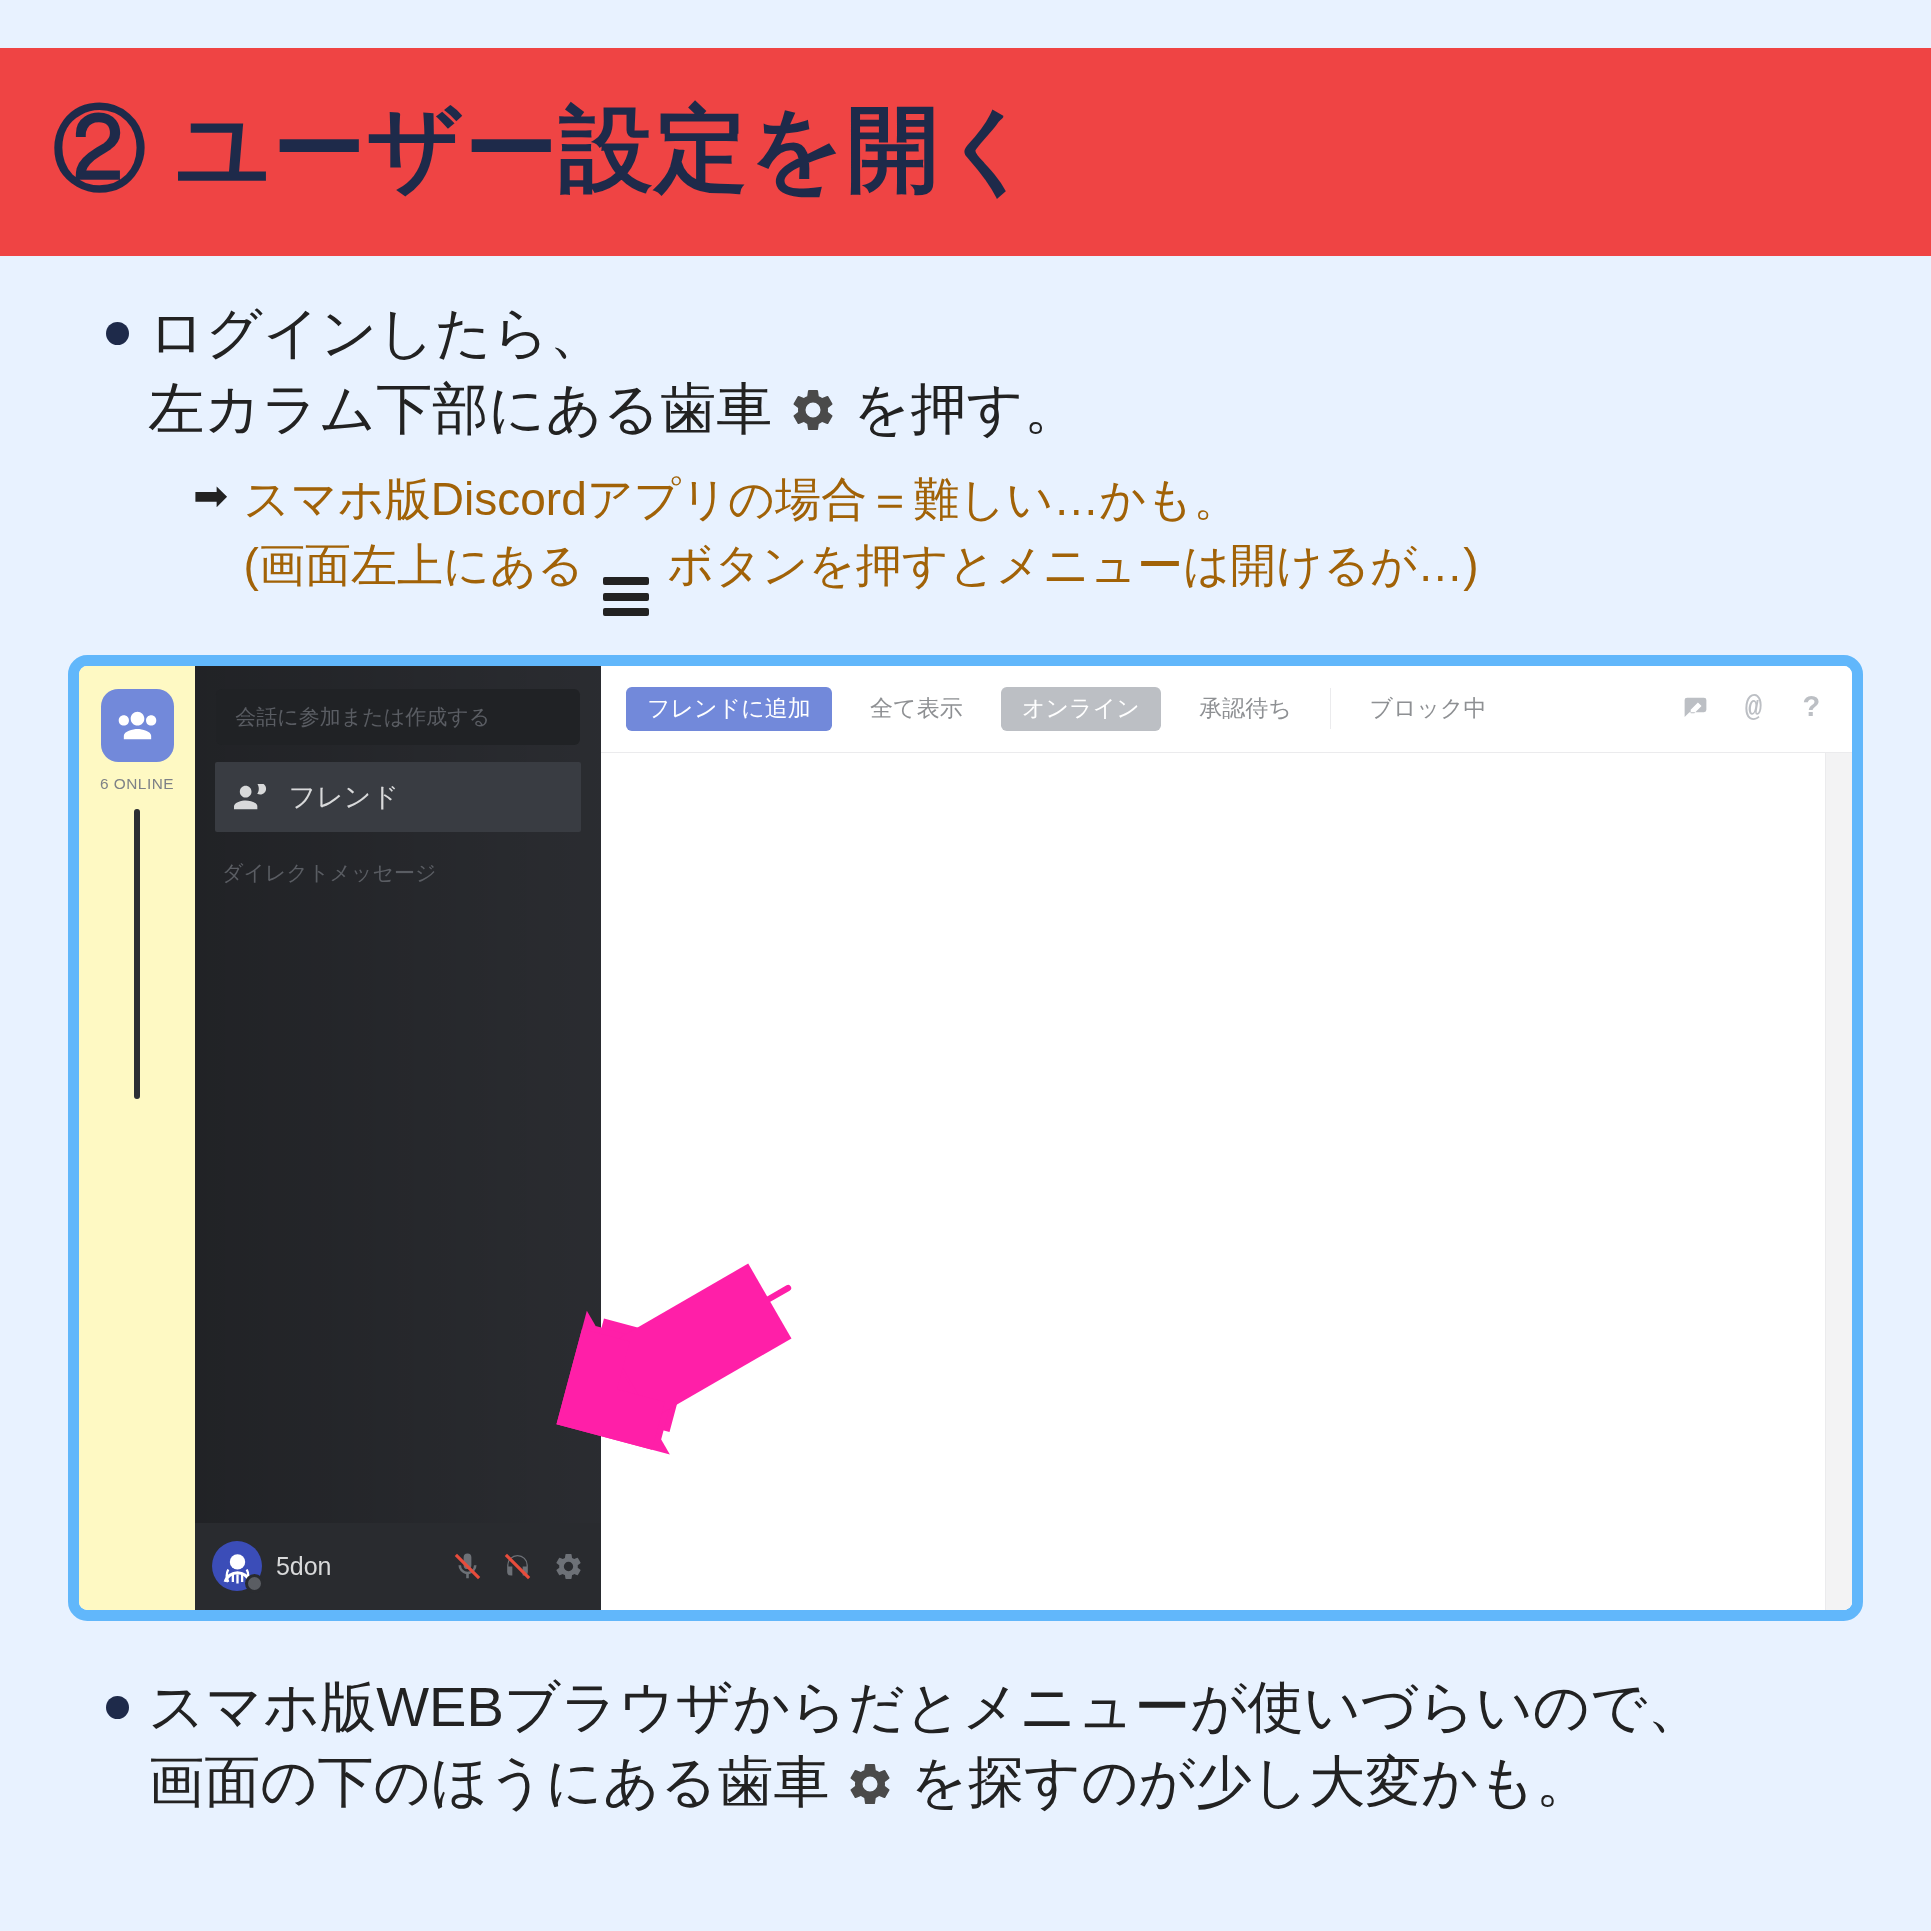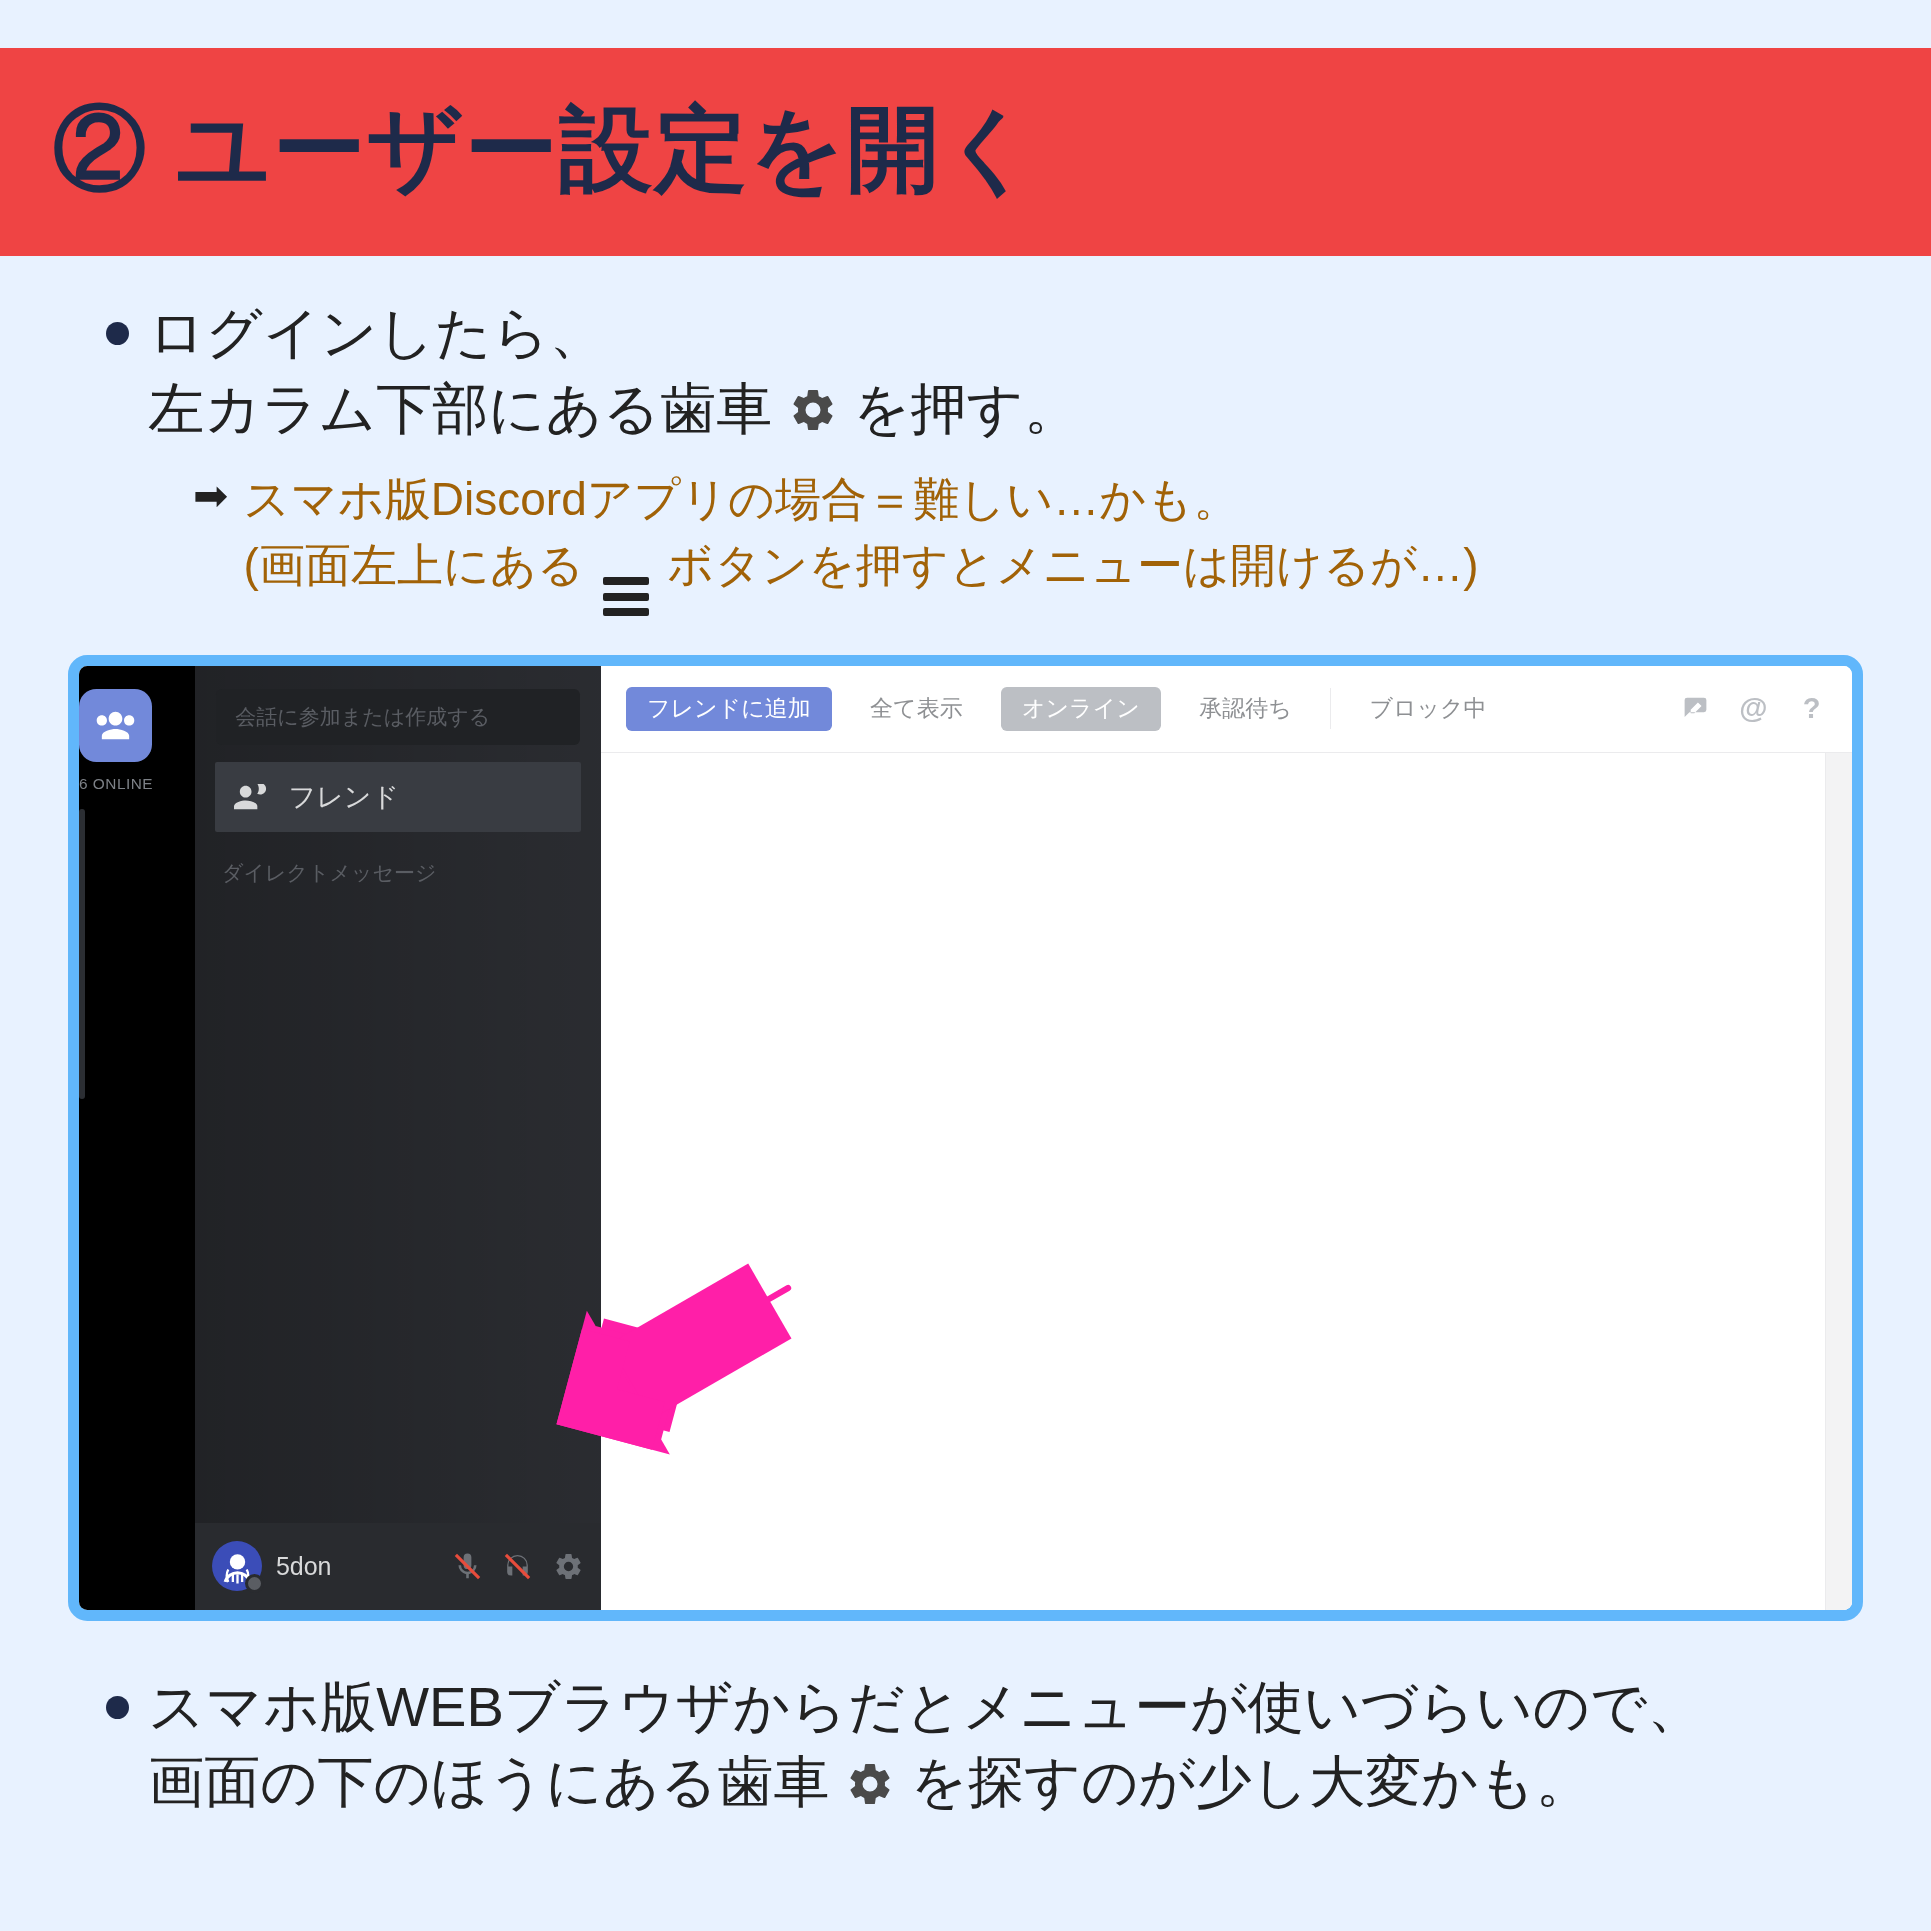"フレンドに追加" .top-tabs { font-family: none -> Liberation Mono, monospace }
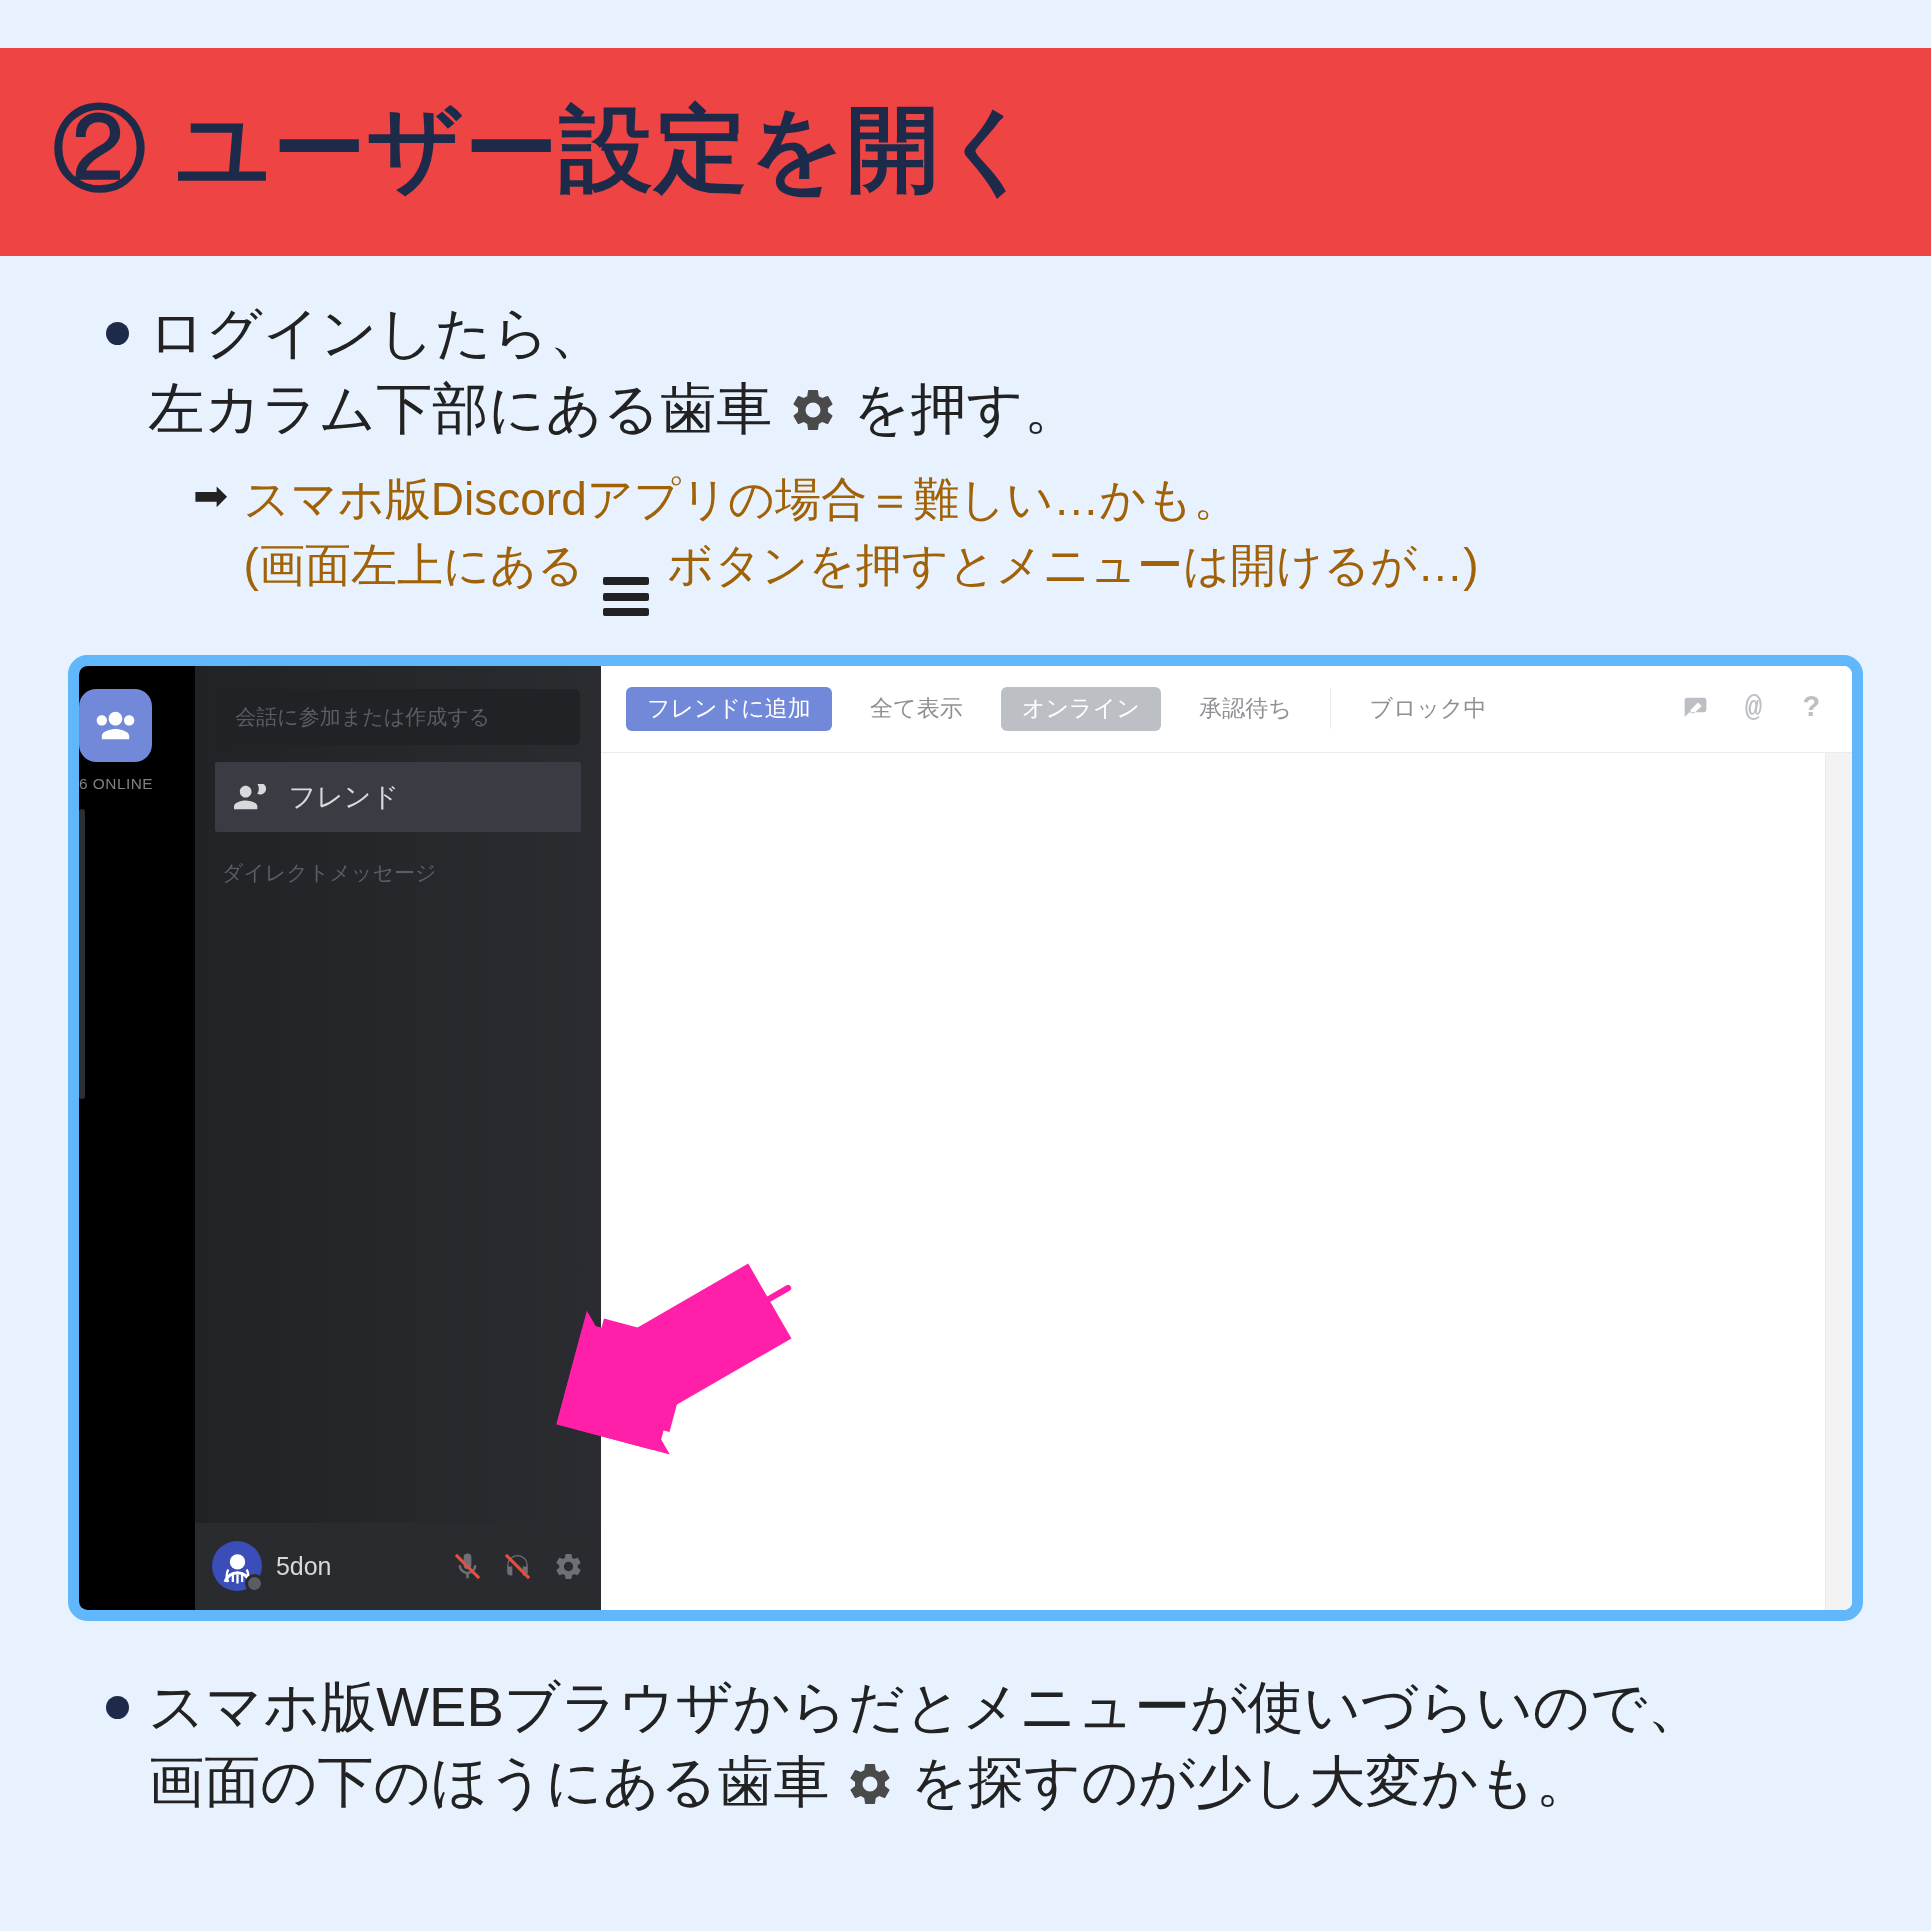"6 ONLINE" .guild-col { align-items: flex-start -> center; background: #000000 -> #fef9c3 }
